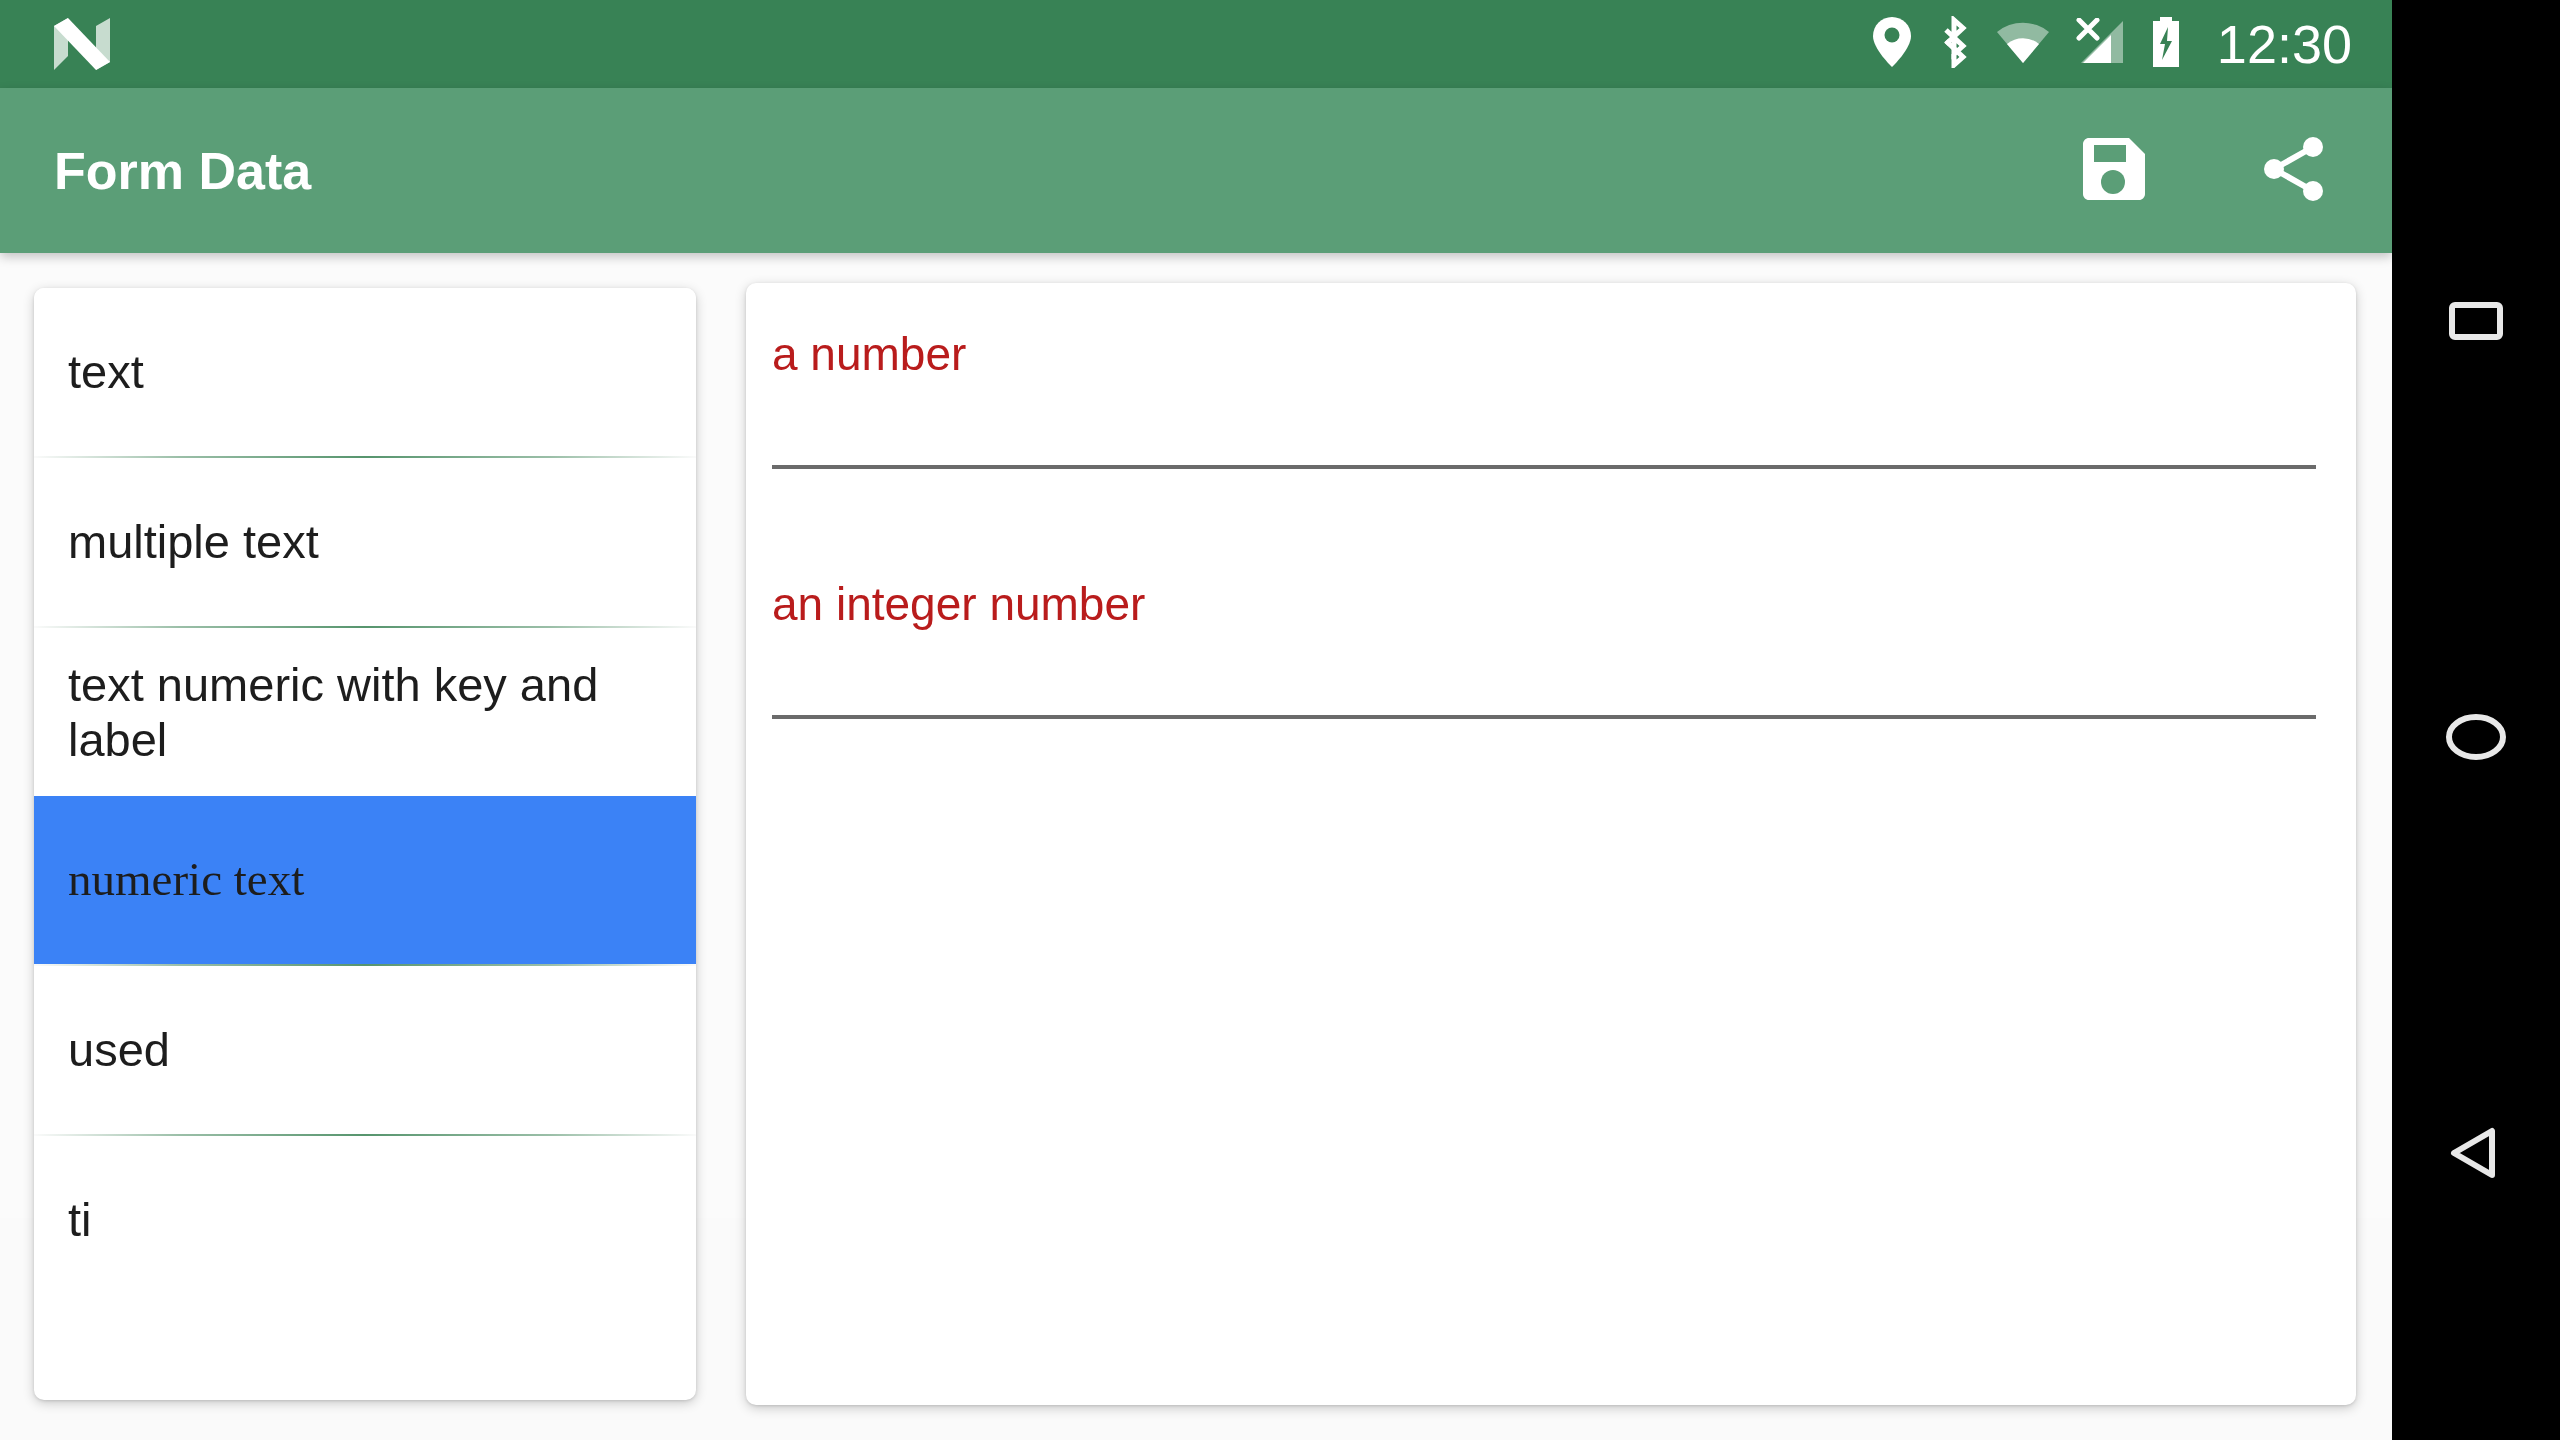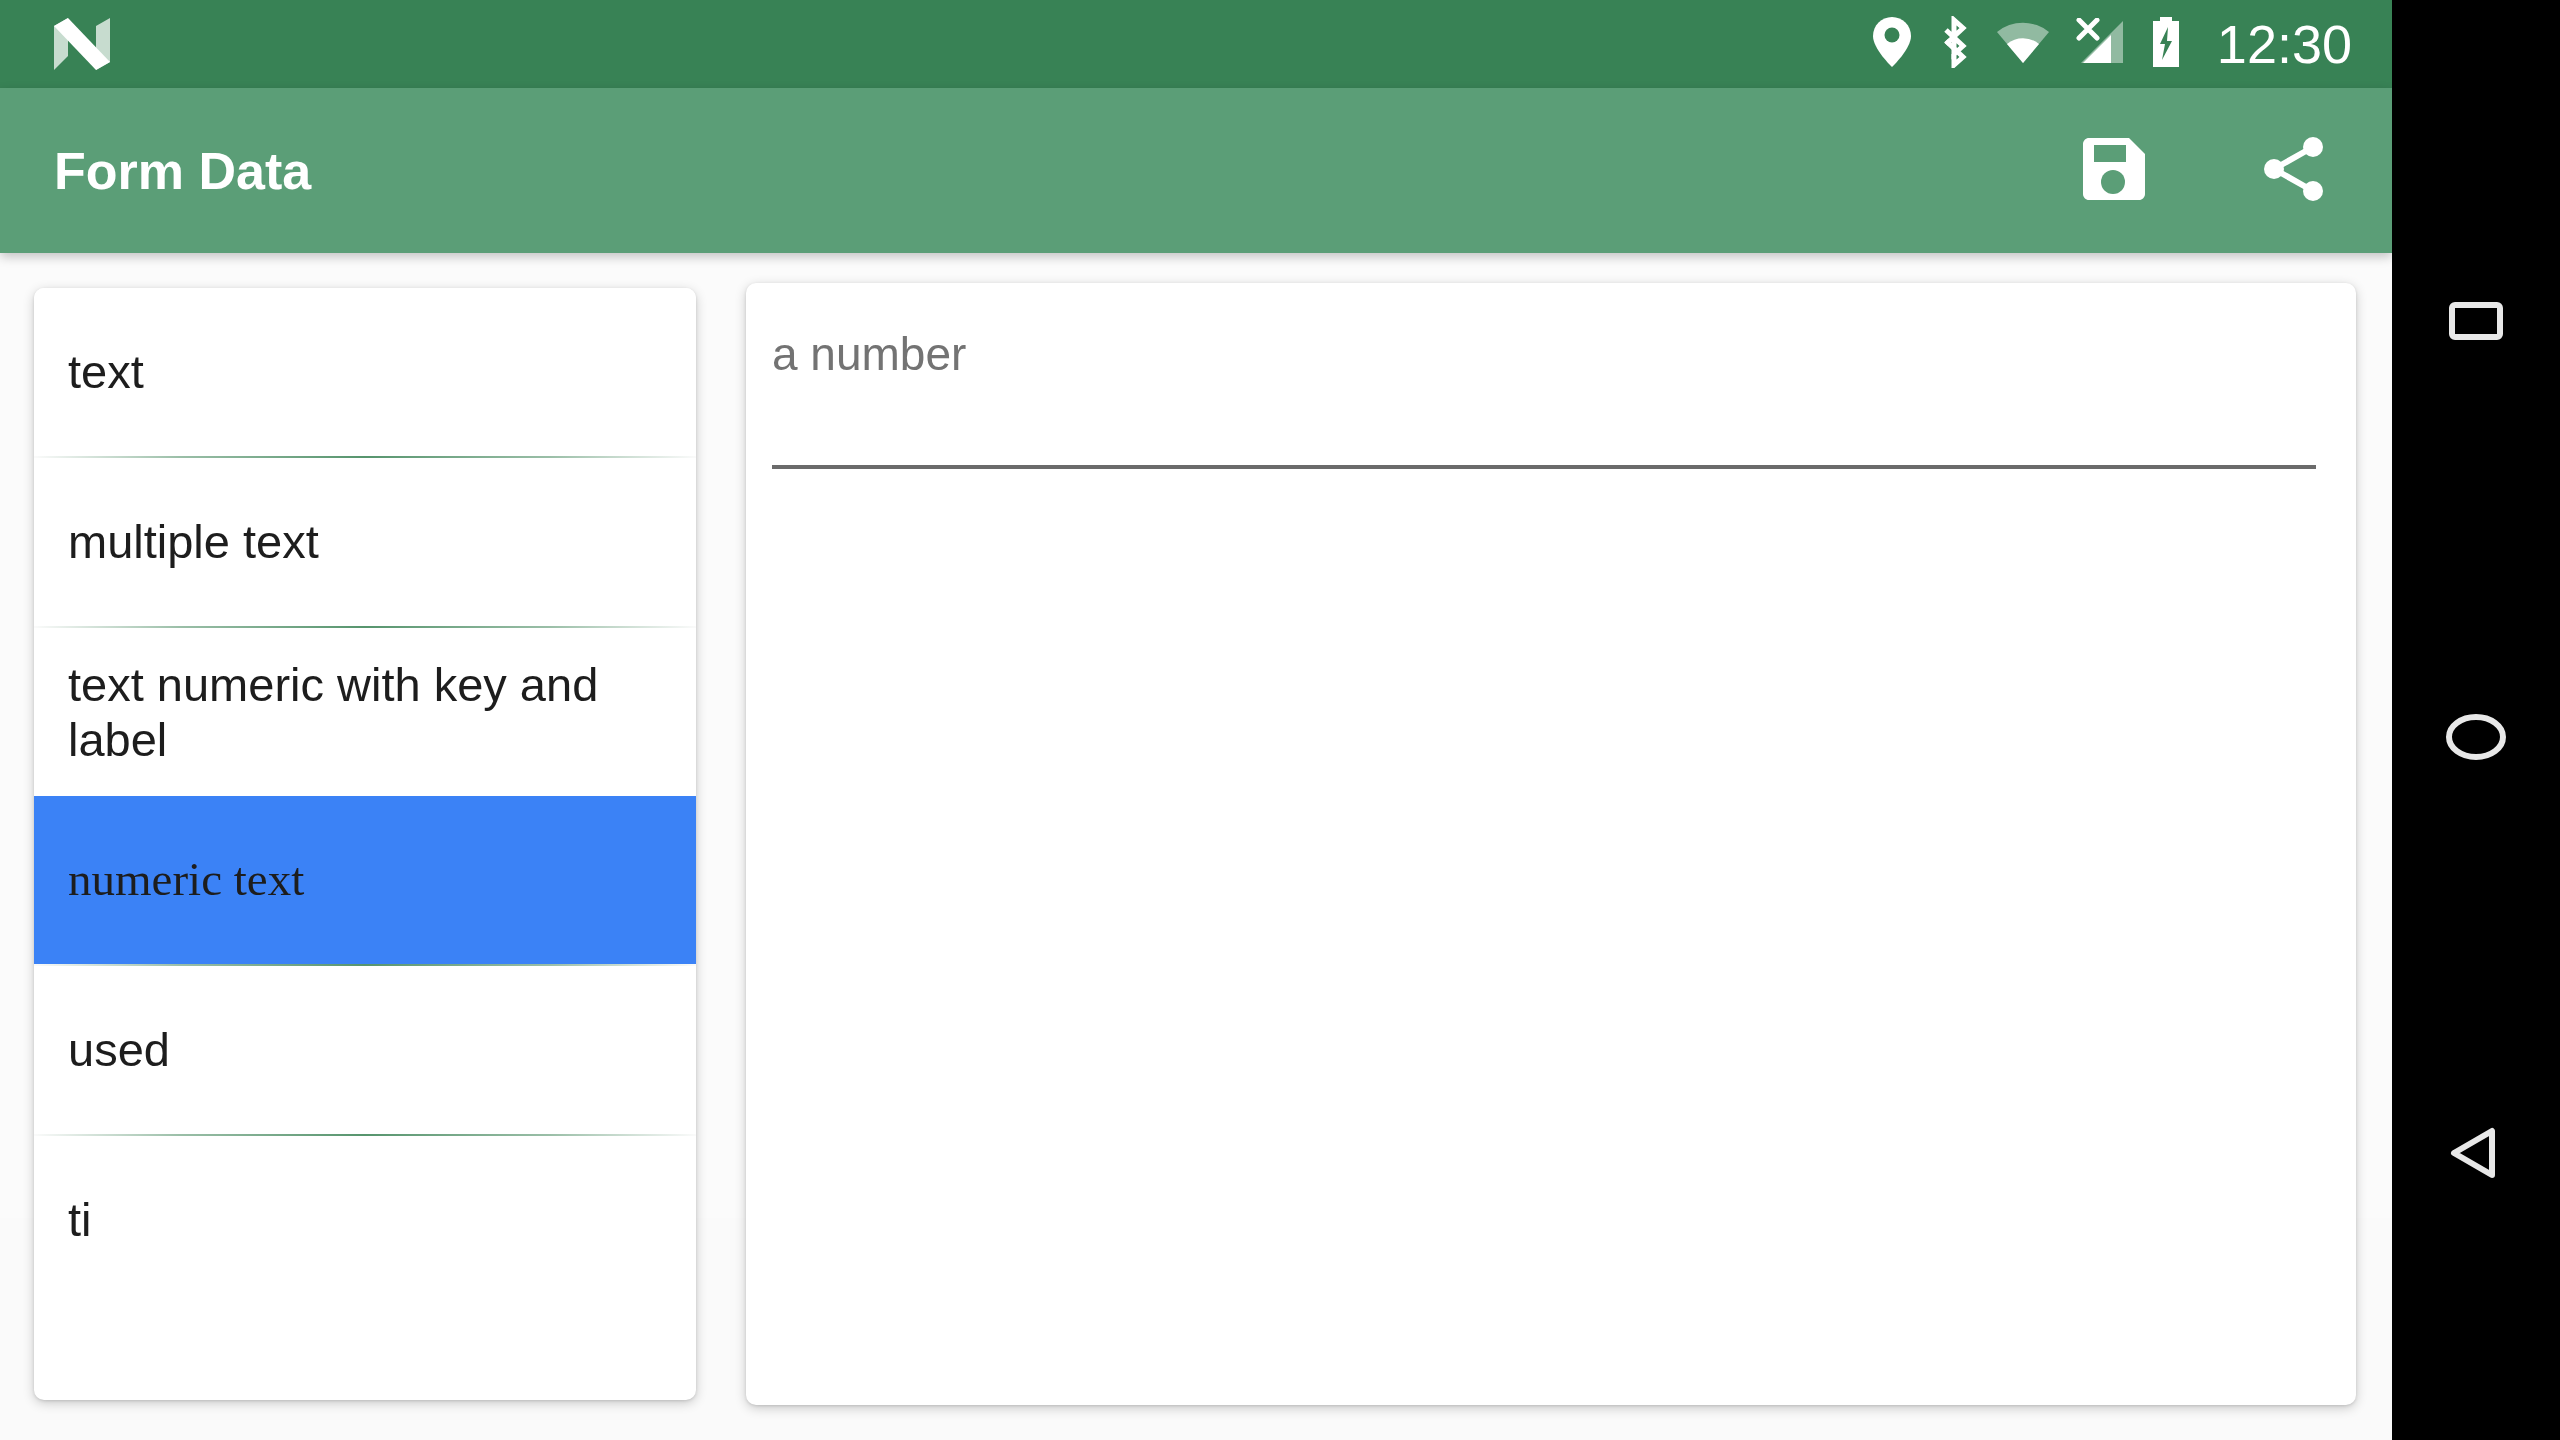"a number" .field-label { color: #737373 -> #b91c1c }
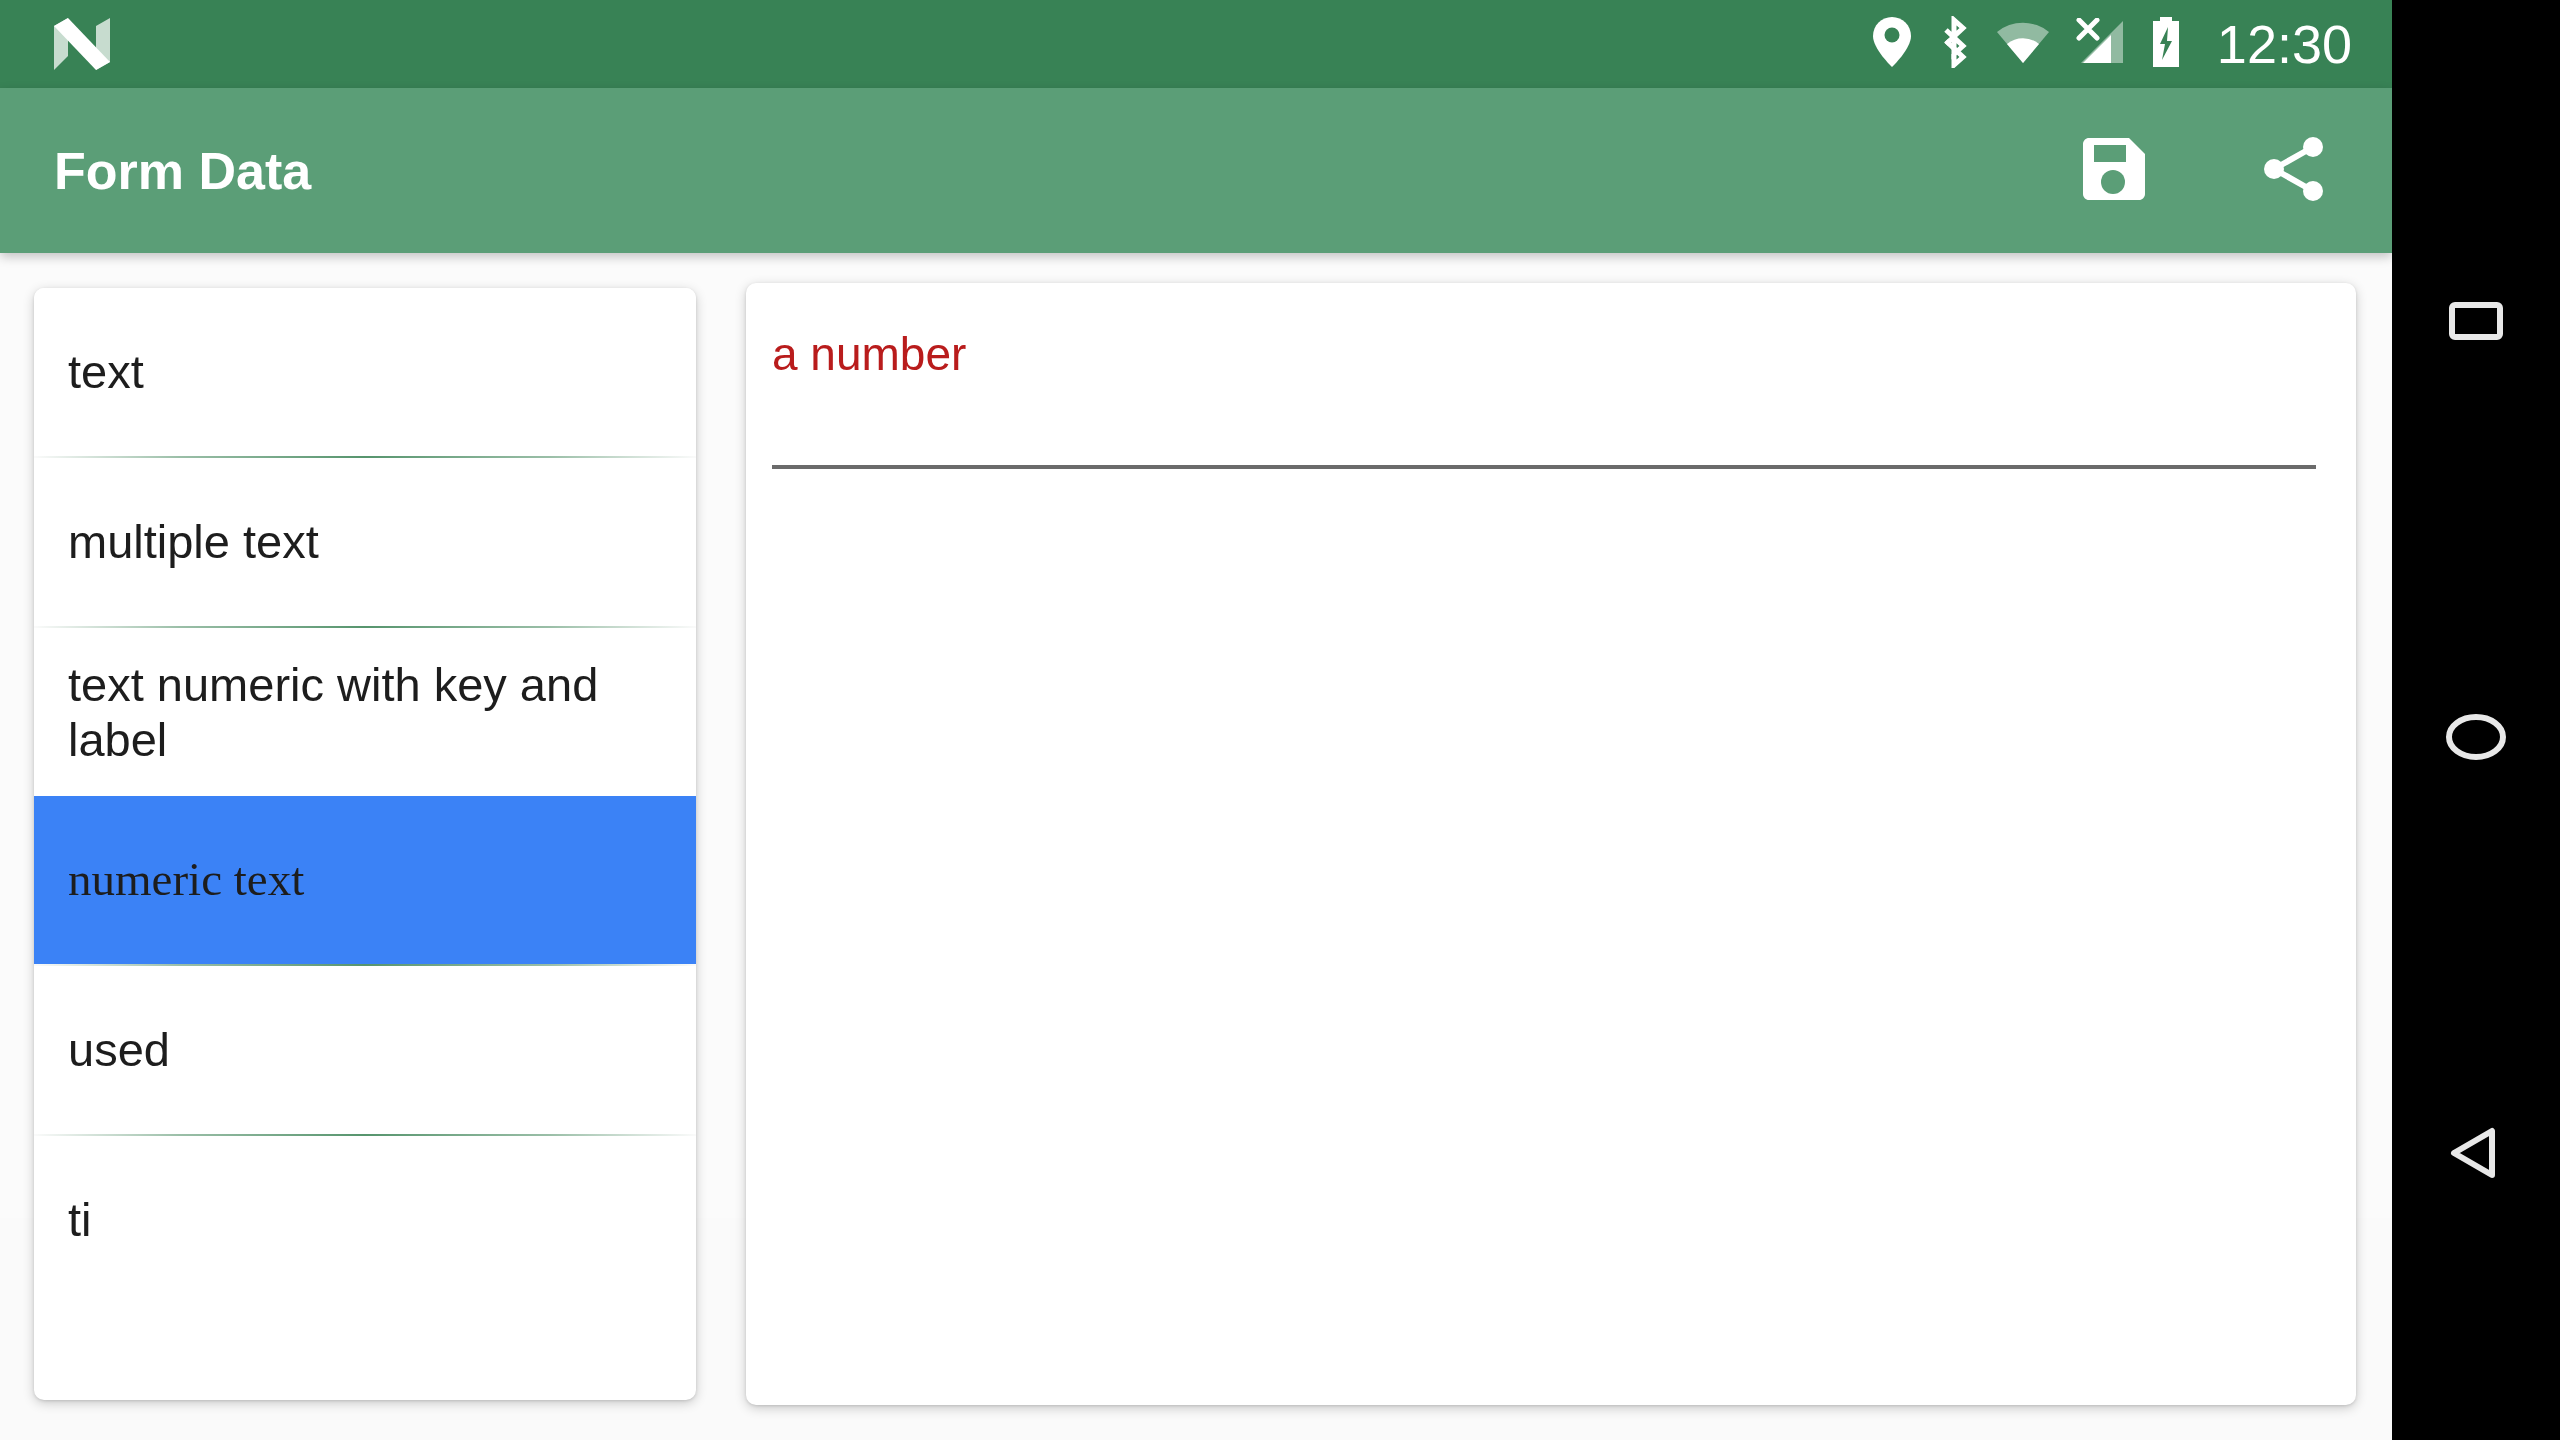"an integer number" div.field { html: none -> <div> <label>an integer number</label> <input> <div></div> </div> }
